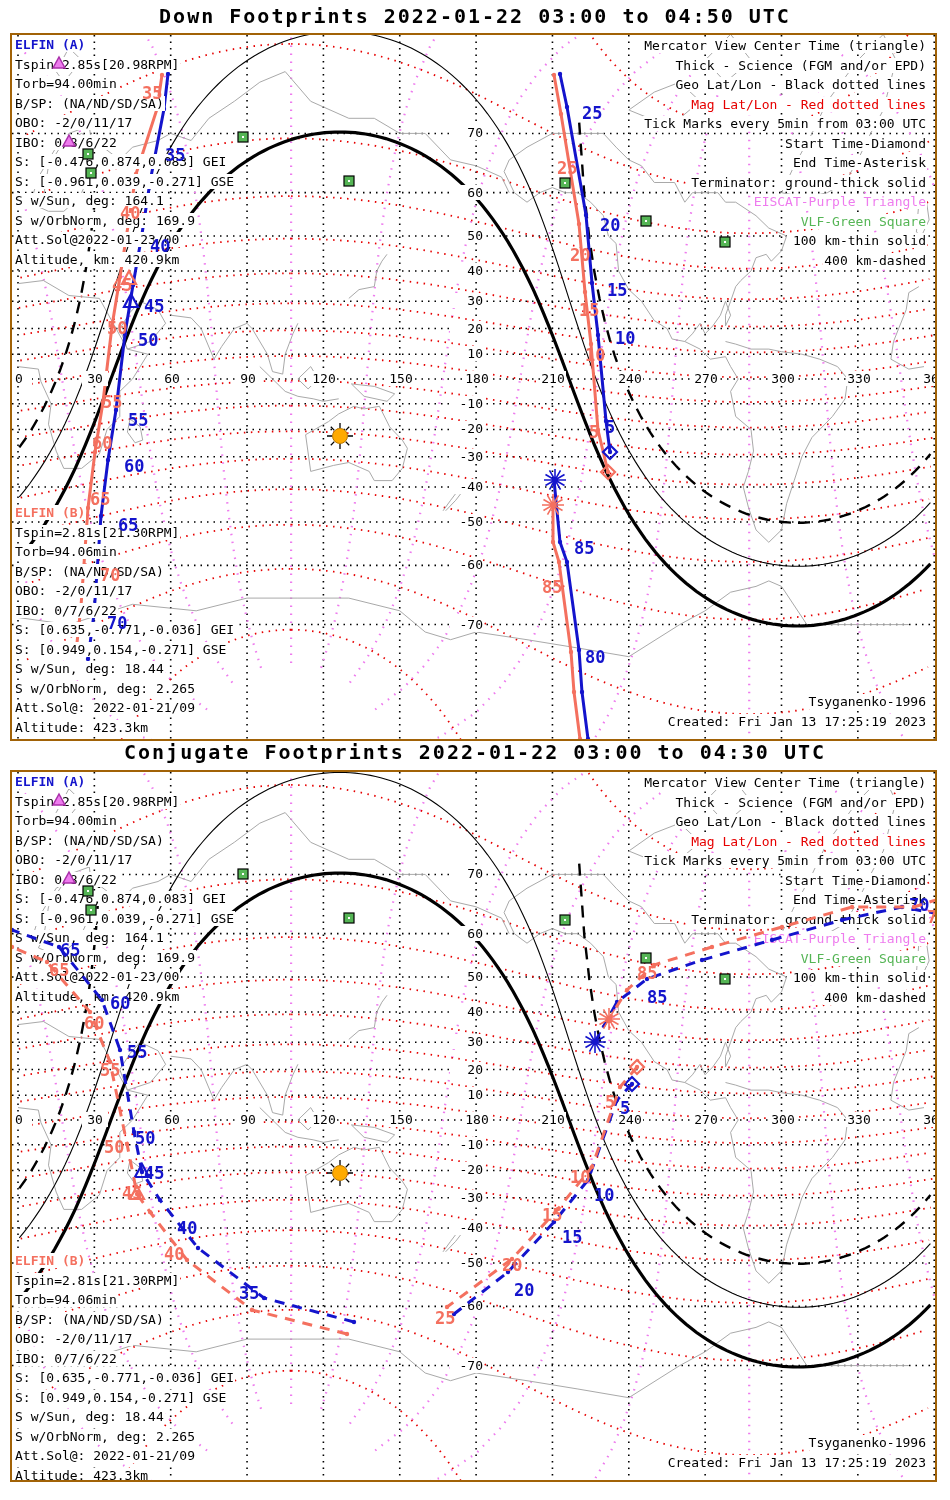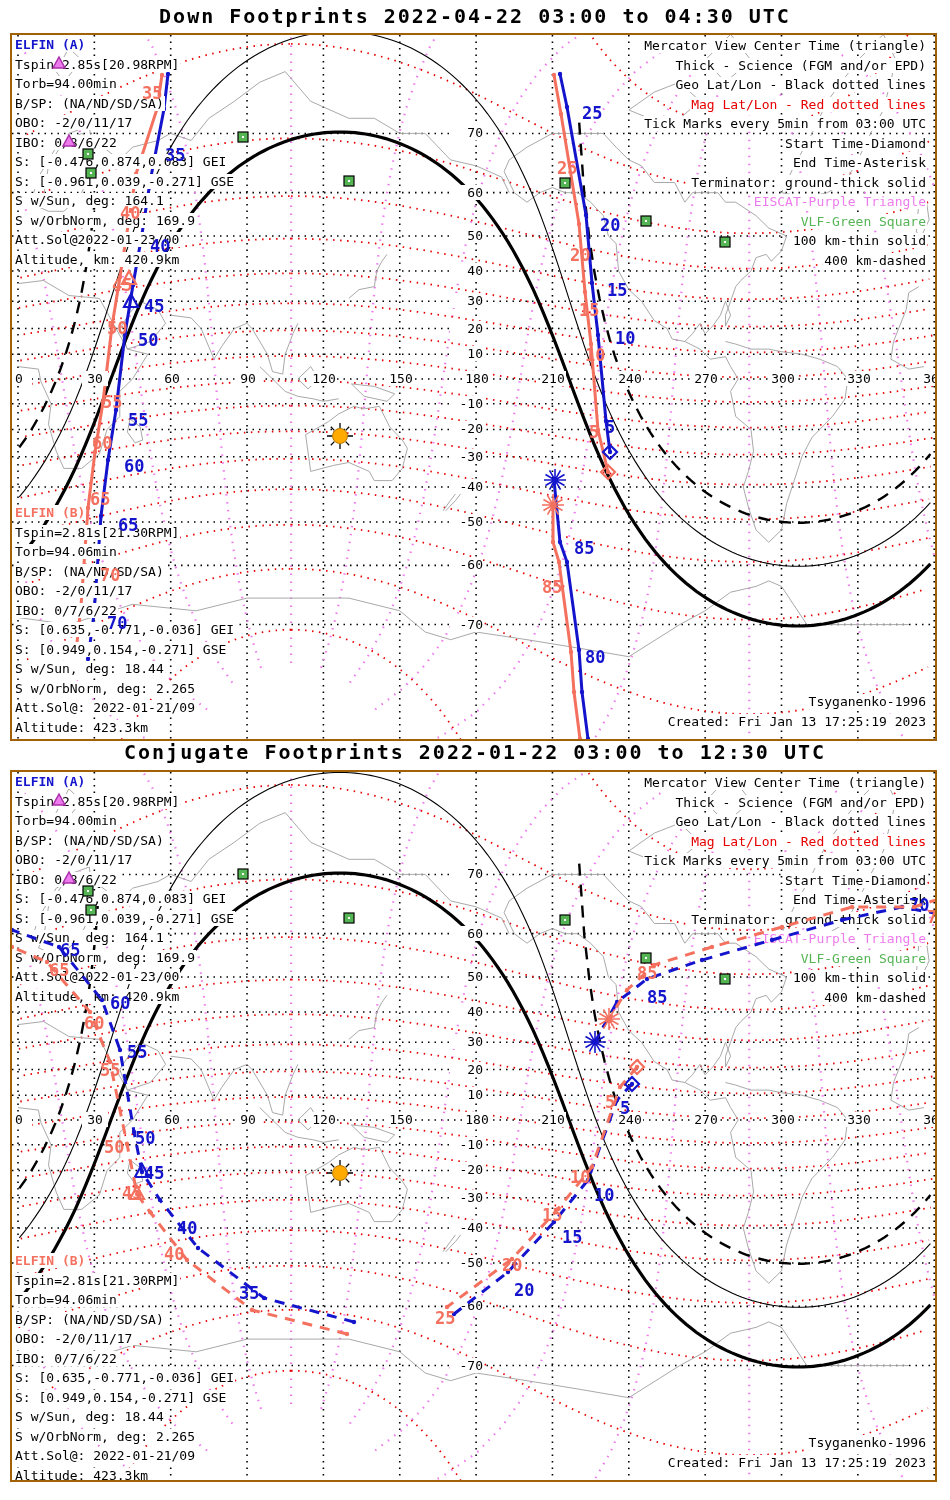"Down Footprints 2022-04-22 03:00 to" div.fig-title { text: 2022-04-22 03:00 to 04:30 -> 2022-01-22 03:00 to 04:50 }
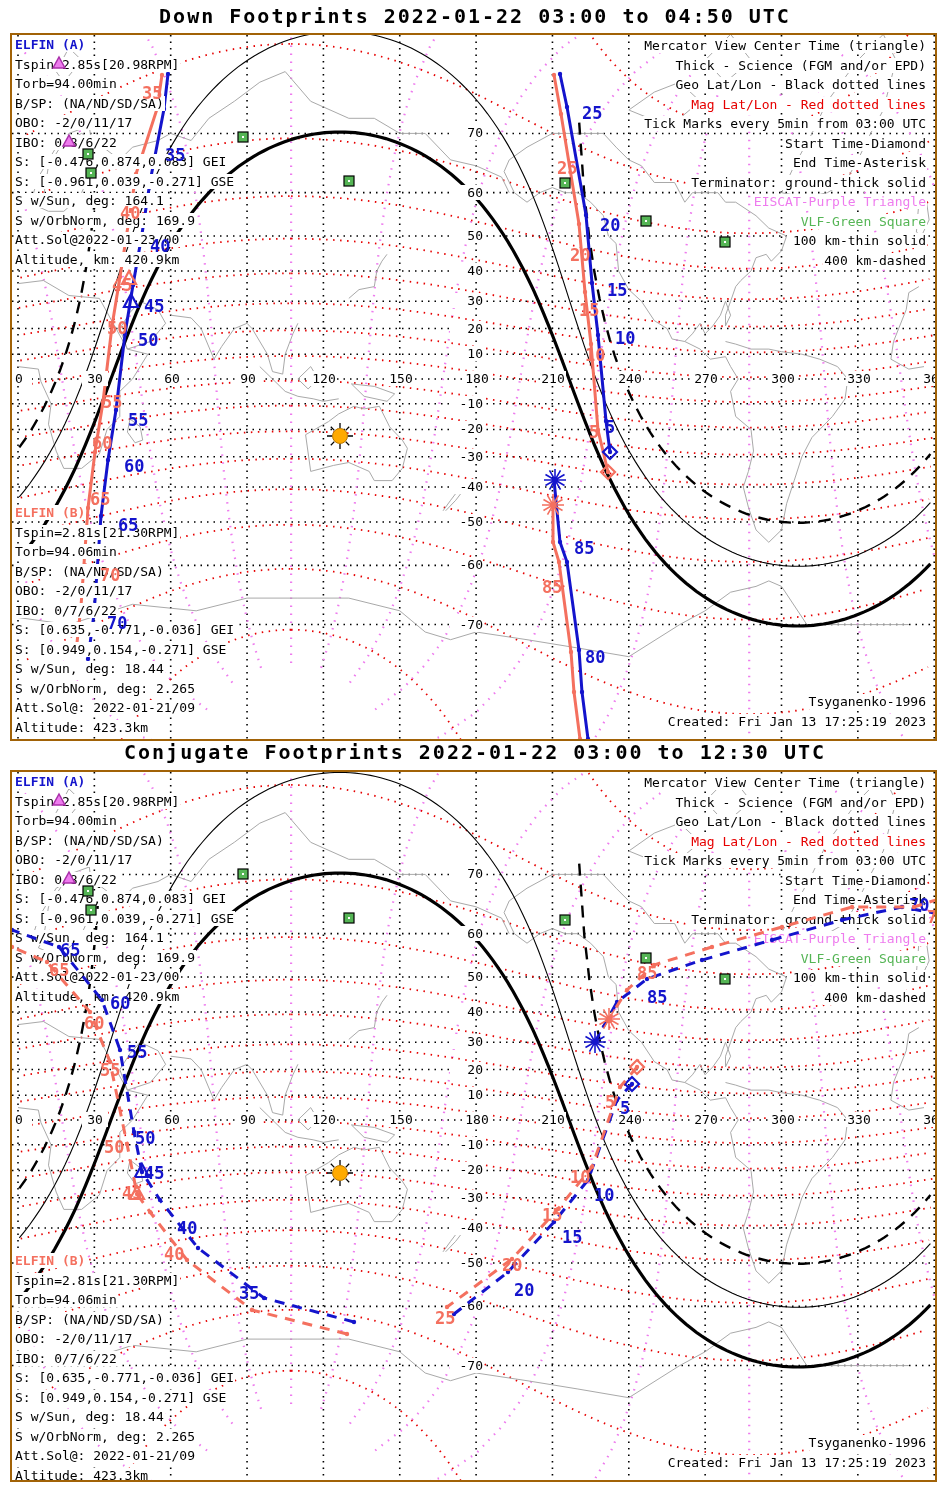"Conjugate Footprints 2022-01-22 03:00 to" div.fig-title { text: 12:30 -> 04:30 }
